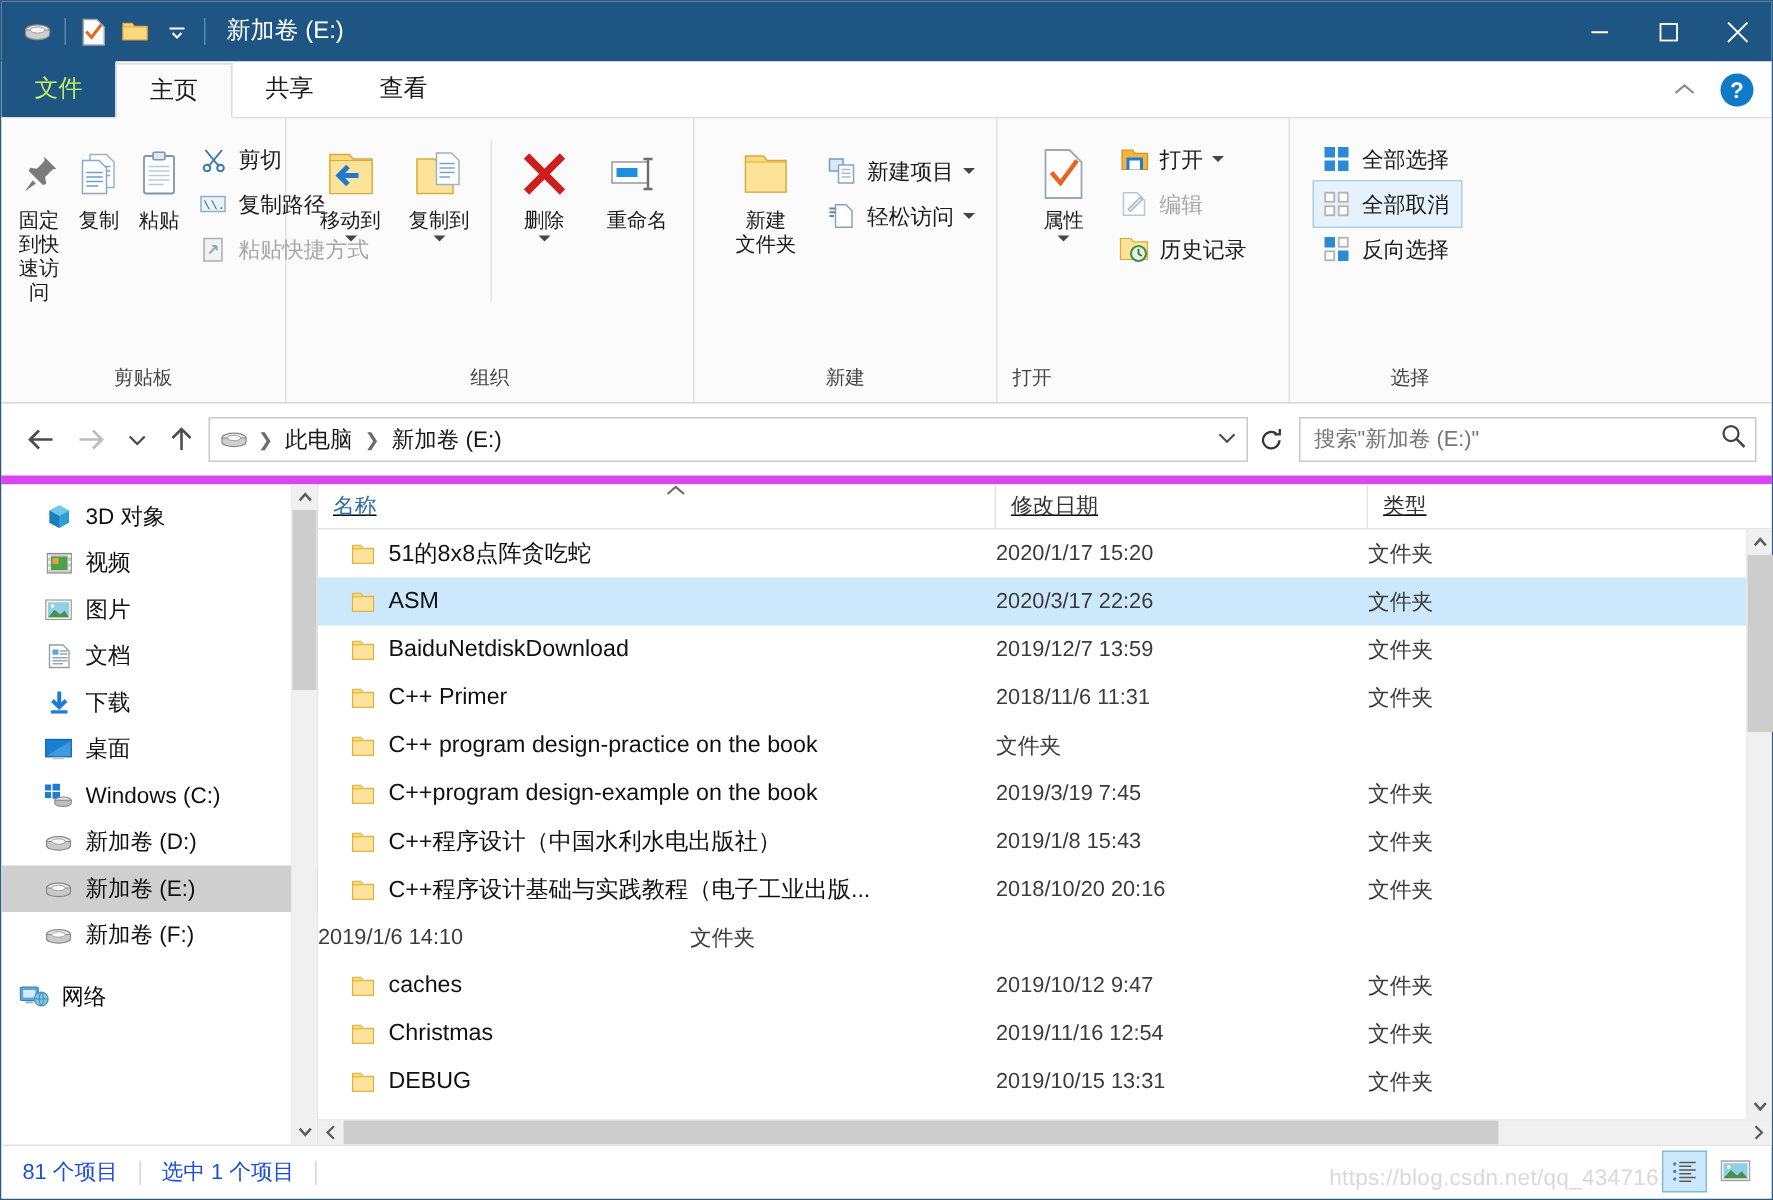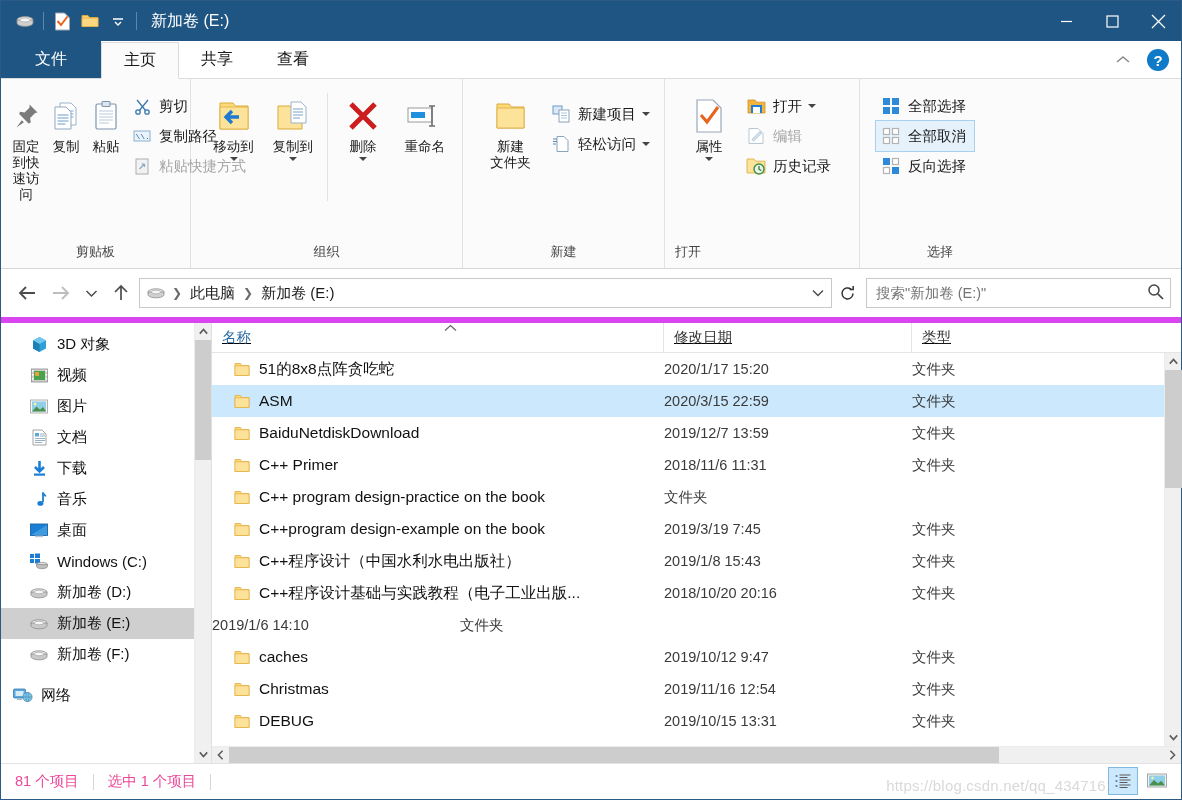"文件" .tab-file { color: #ffffff -> #bef264; width: 100px -> 76px }
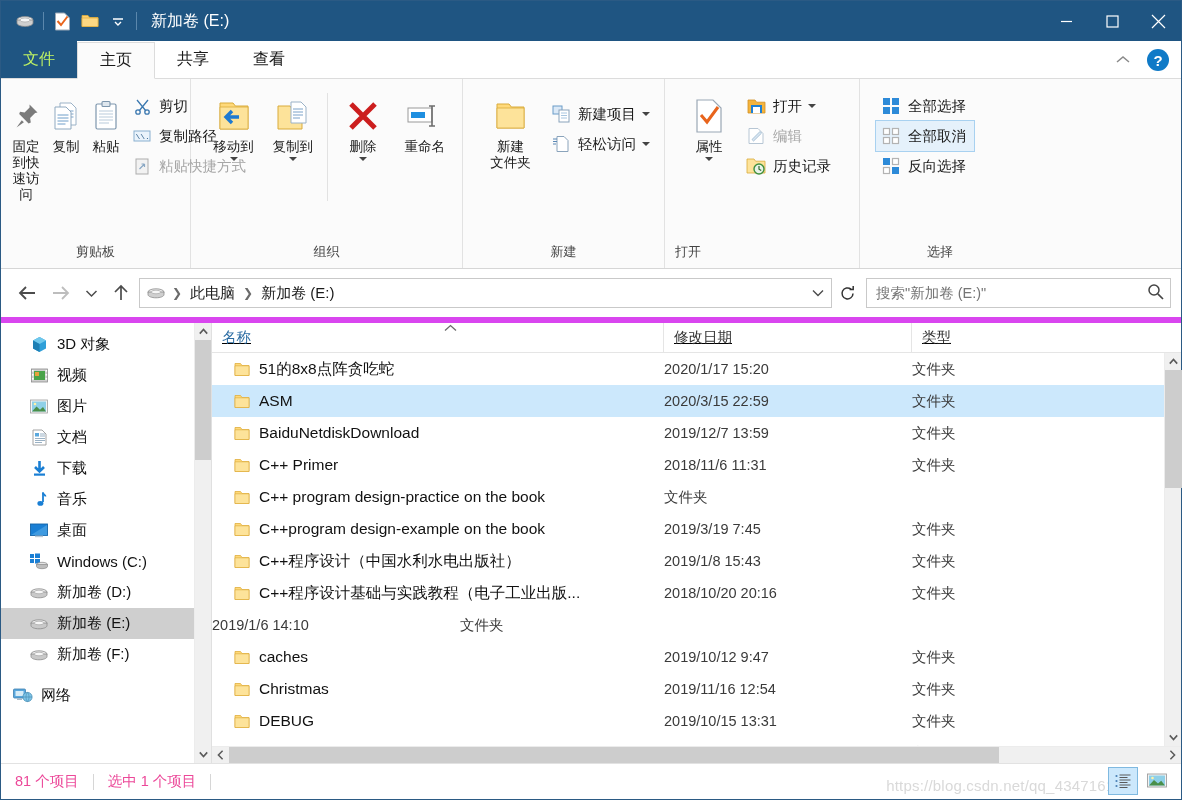"2020/3/15 22:59" div.fcell-date { text: 2020/3/15 22:59 -> 2020/3/17 22:26 }
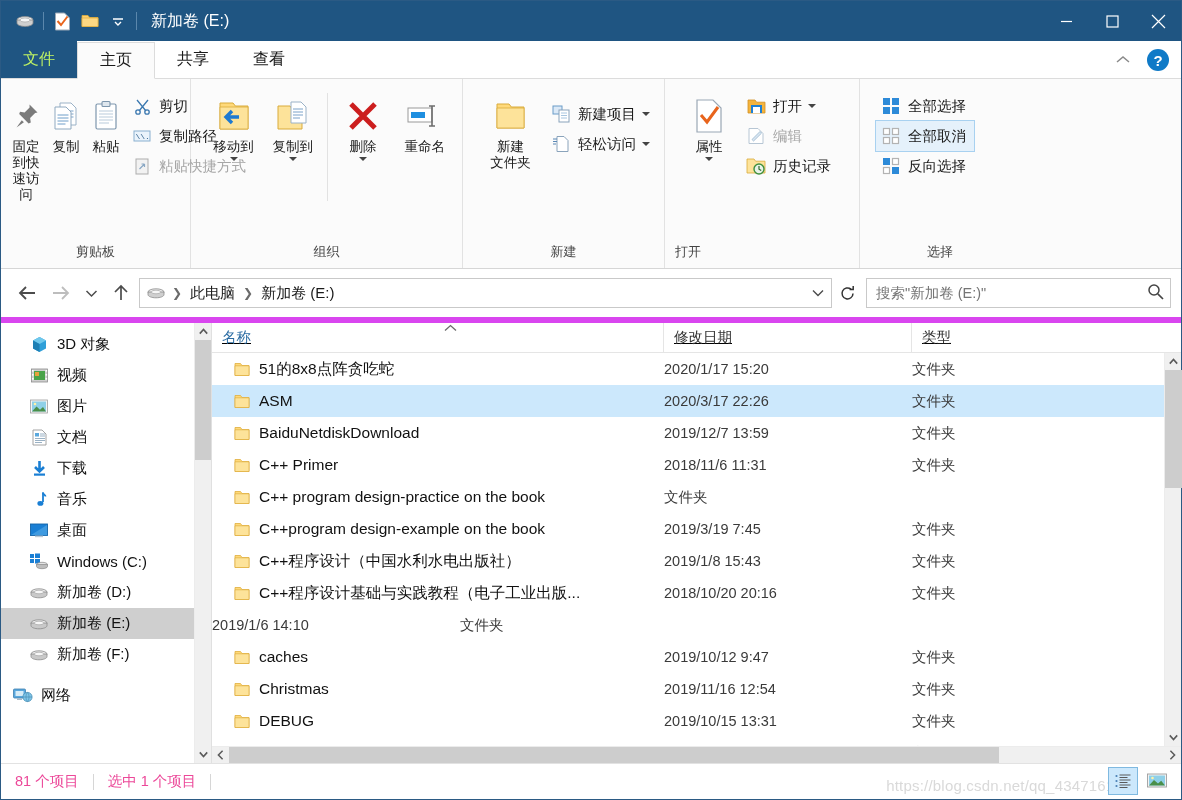"音乐" div.navitem { html: <div> <span> <svg> <path></path> <path></path> <ellipse></ellipse> </svg> </span> <span>音乐</span> </div> -> none }
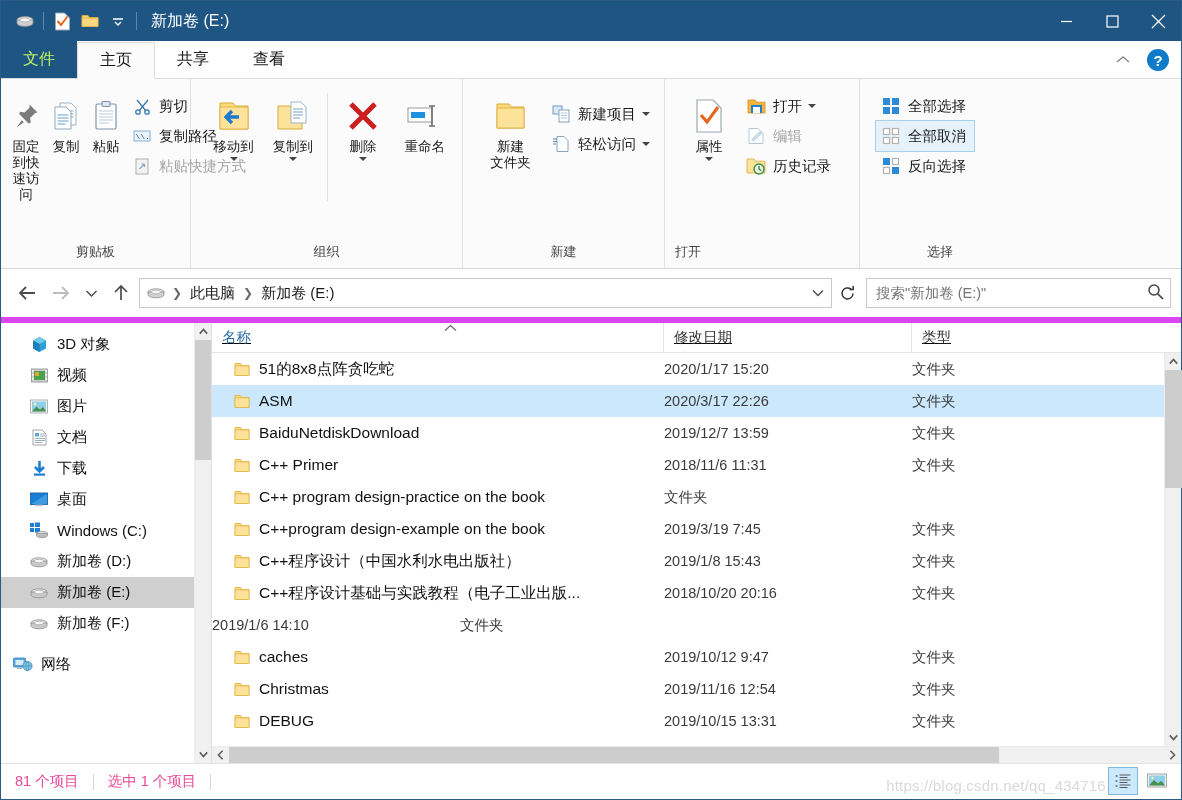"81 个项目" .status-text { color: #ec4899 -> #1d4ed8 }
